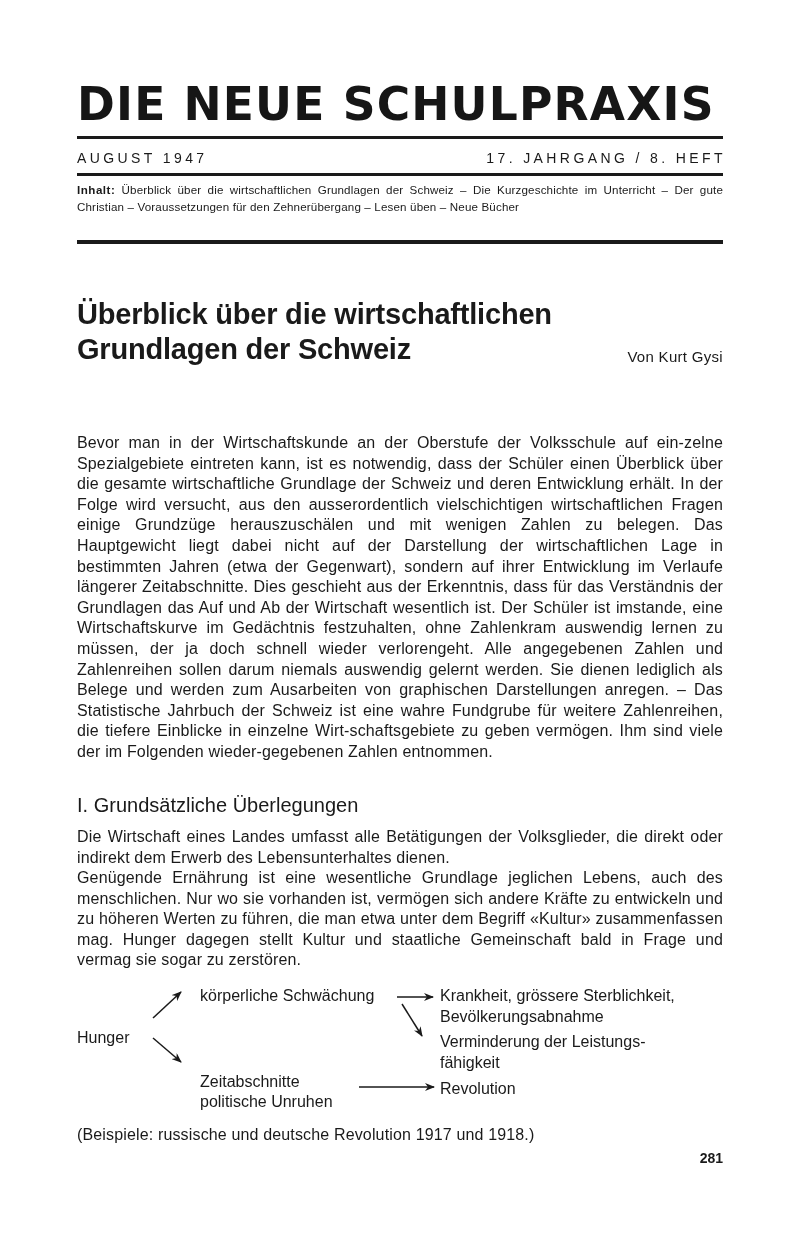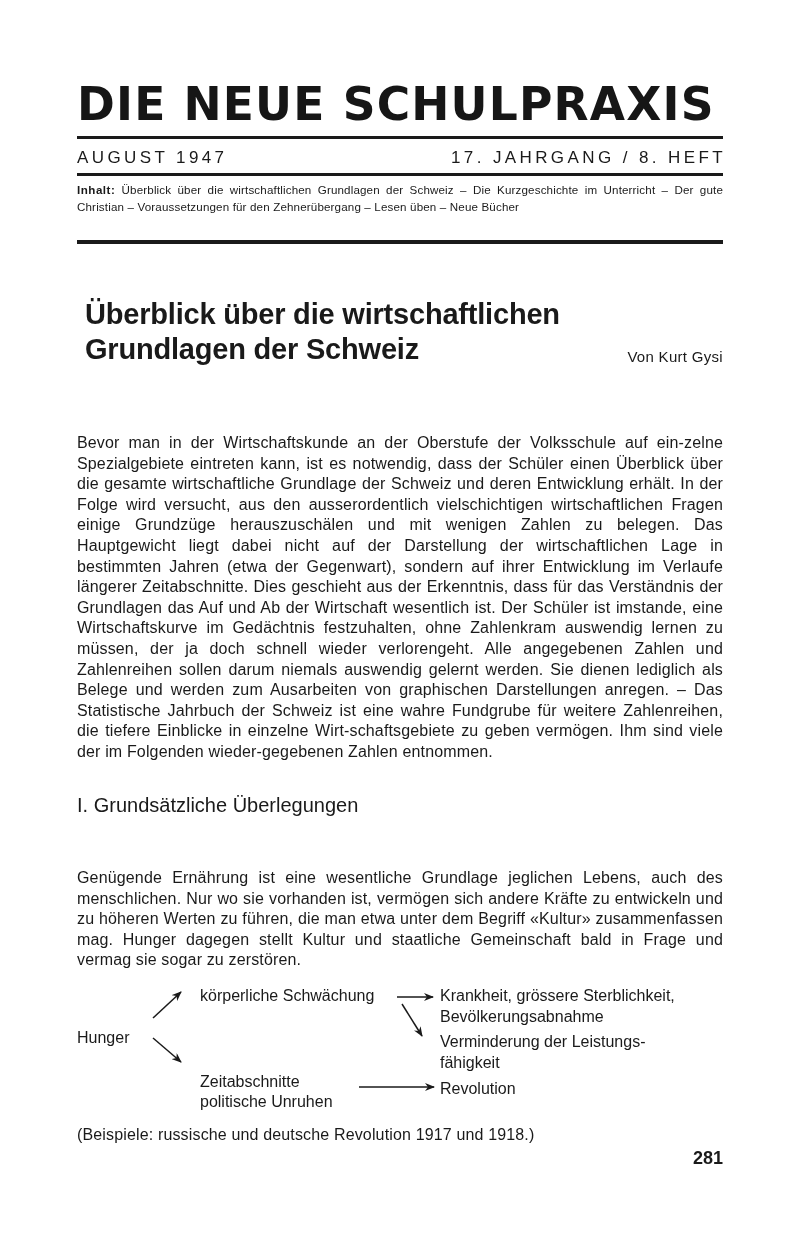"AUGUST 1947" .issue-row { font-size: 17px -> 14px }
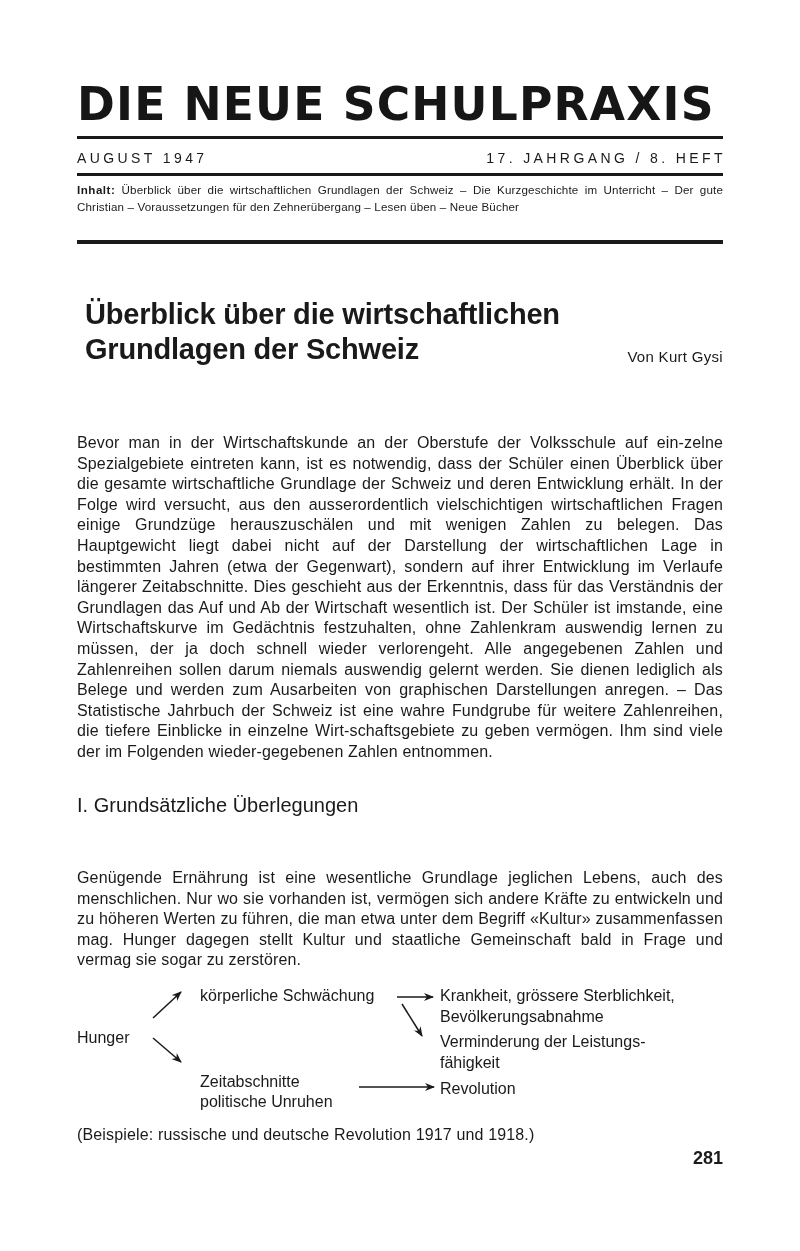"Überblick über die wirtschaftlichen" .art-title { margin-left: 8px -> none }
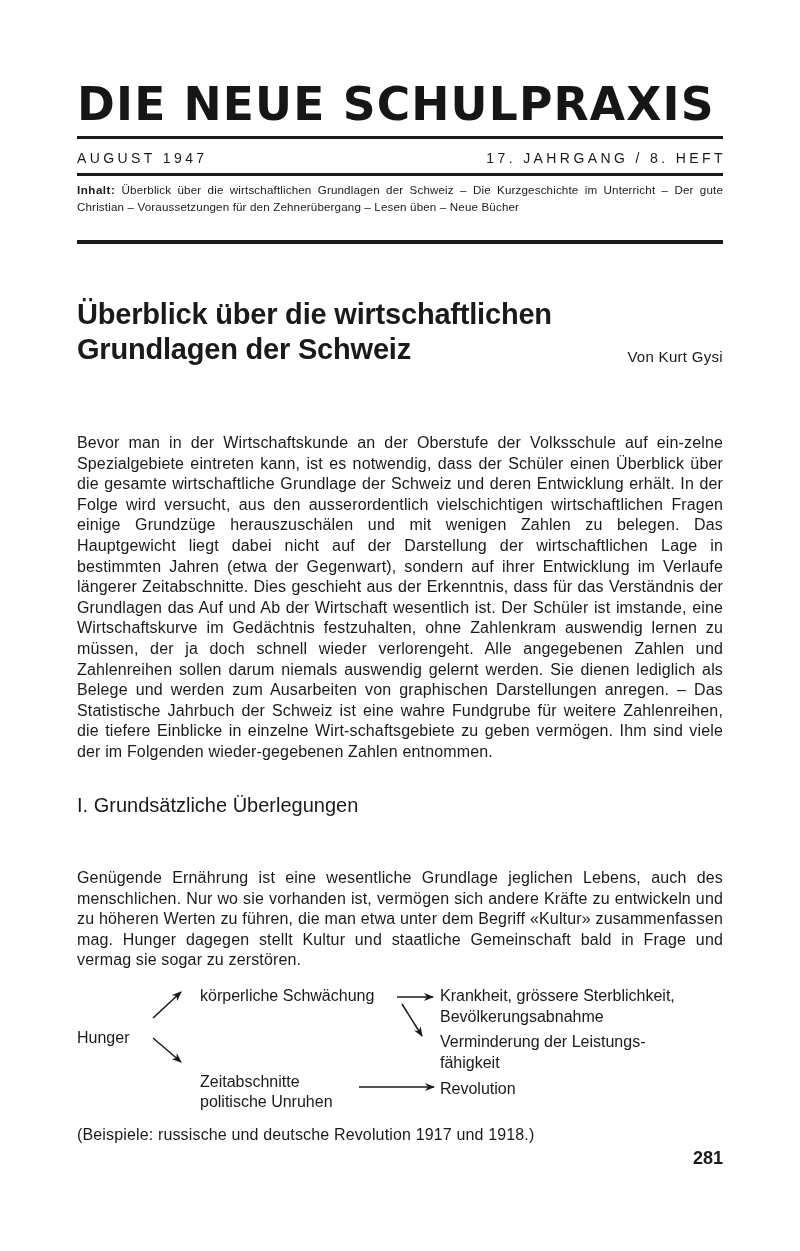"Die Wirtschaft eines Landes umfasst" div.para { html: none -> <div>Die Wirtschaft eines Landes umfasst alle Betätigungen der Volksglieder, die direkt oder indirekt dem Erwerb des Lebensunterhaltes dienen.</div> }
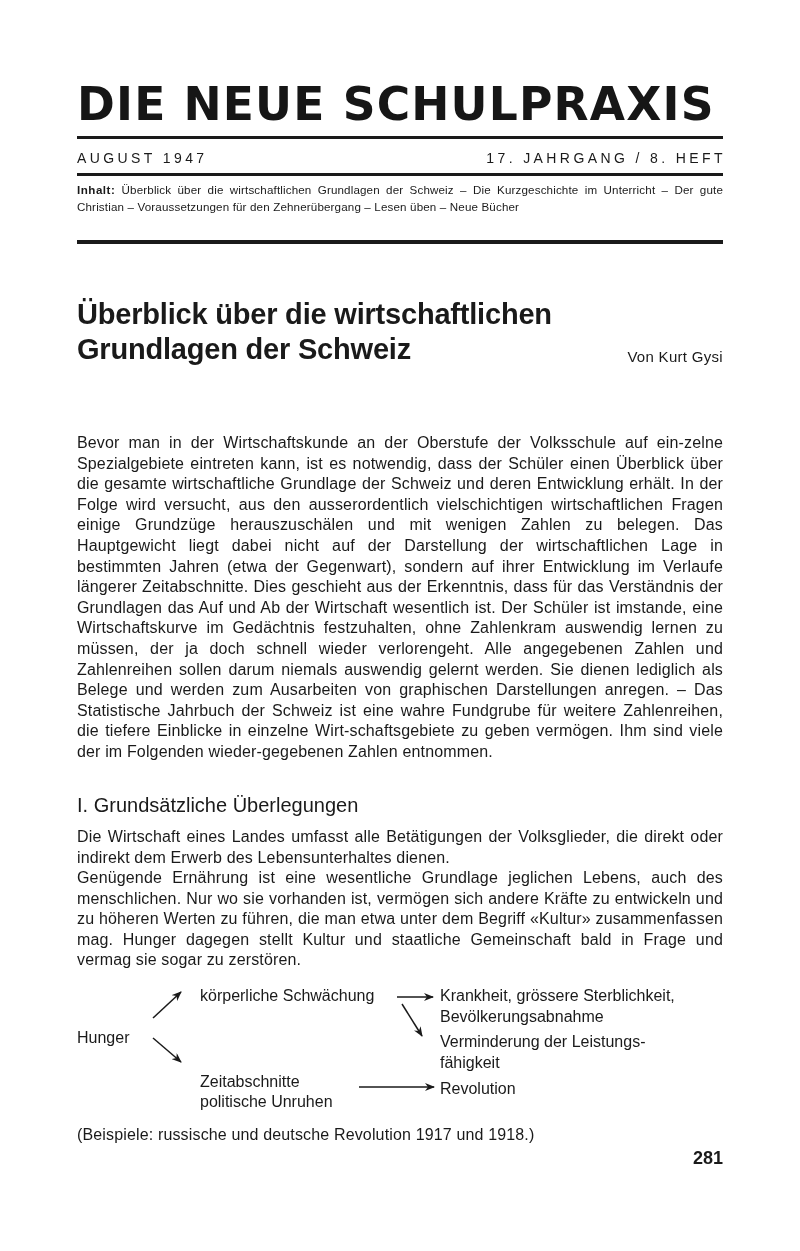"281" .page-number { font-size: 18px -> 14px }
